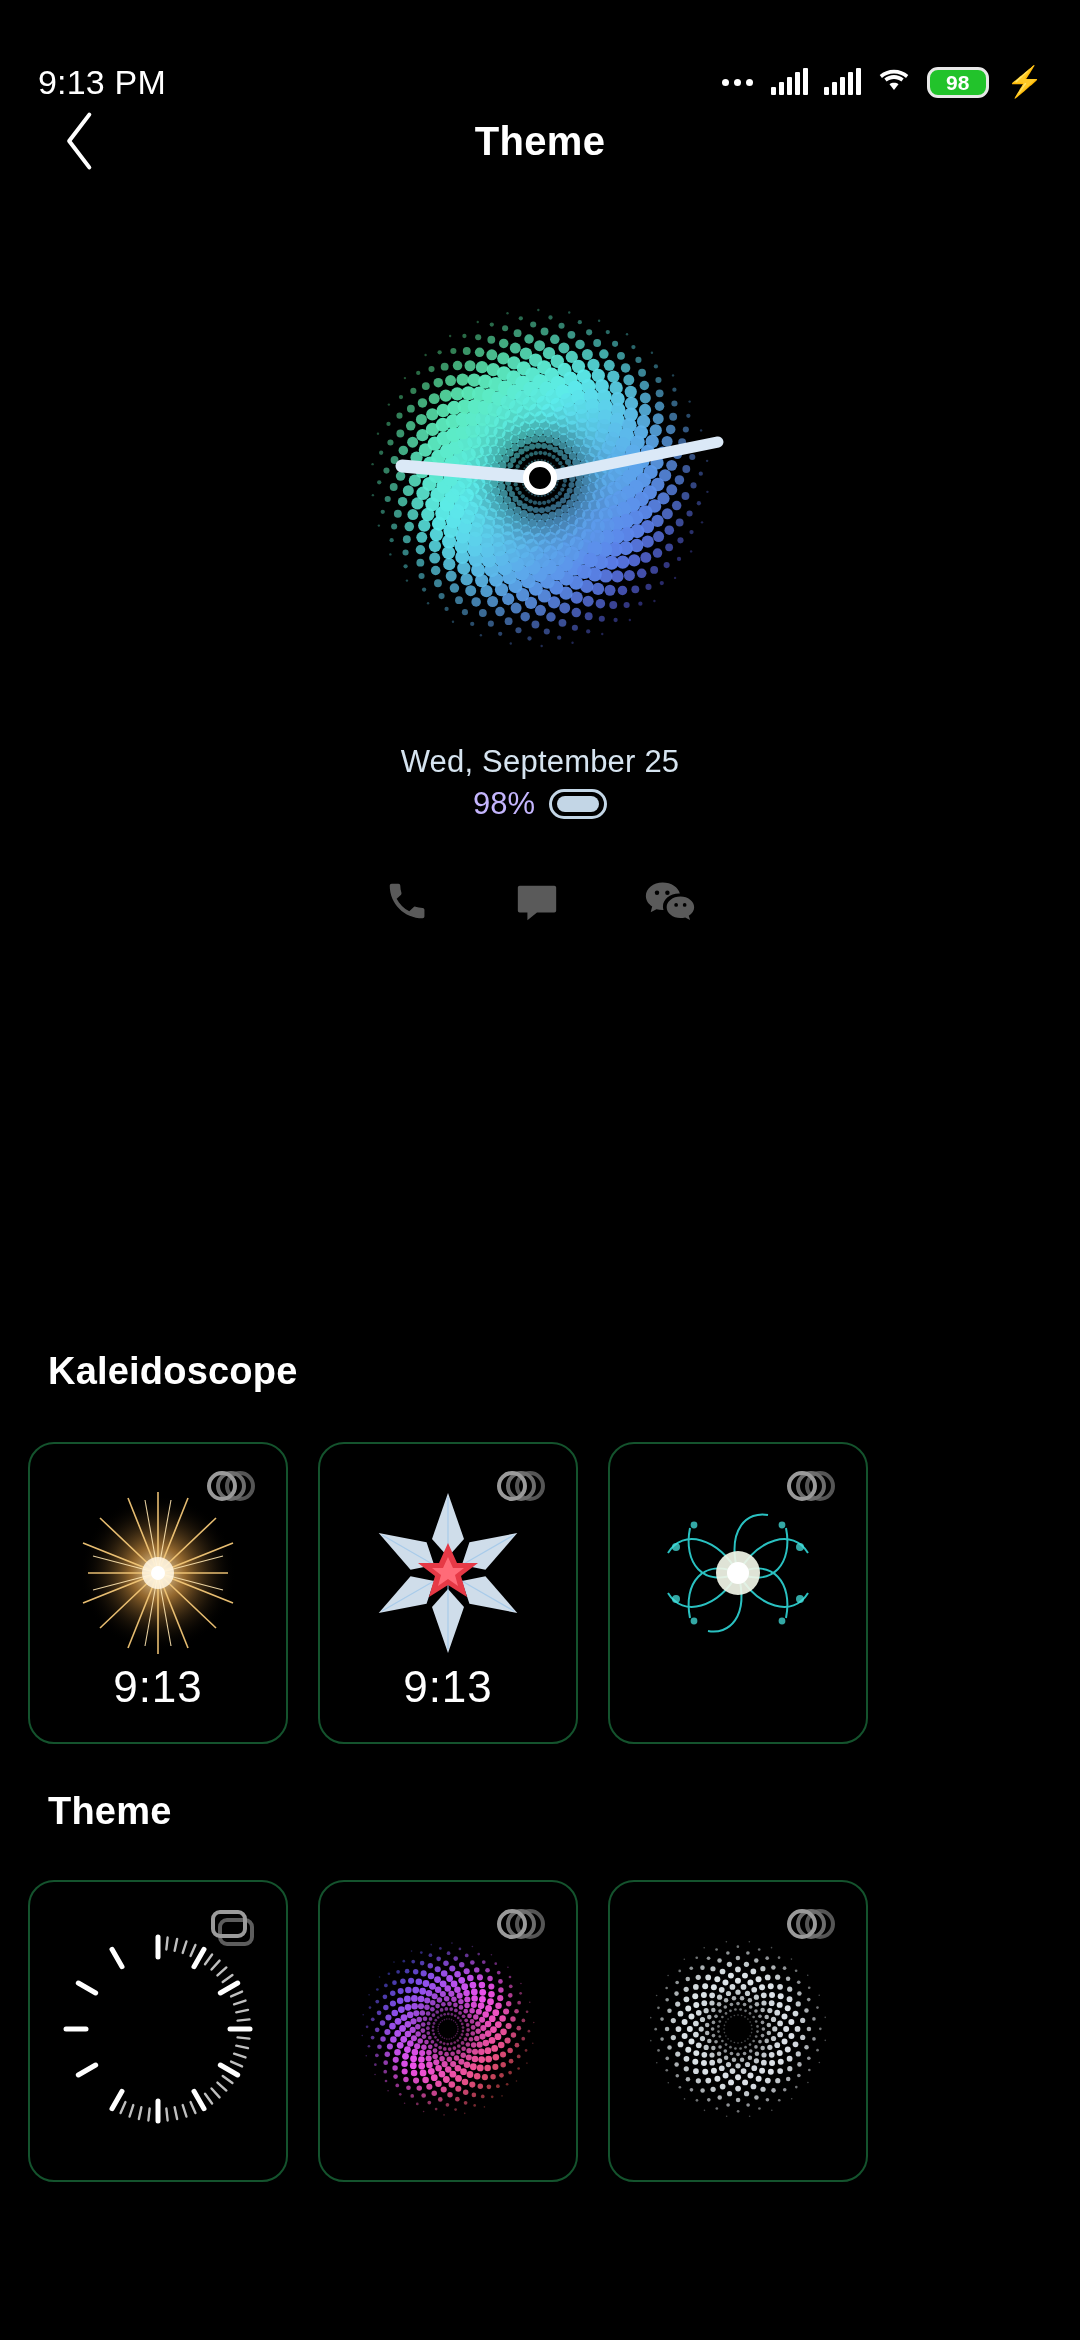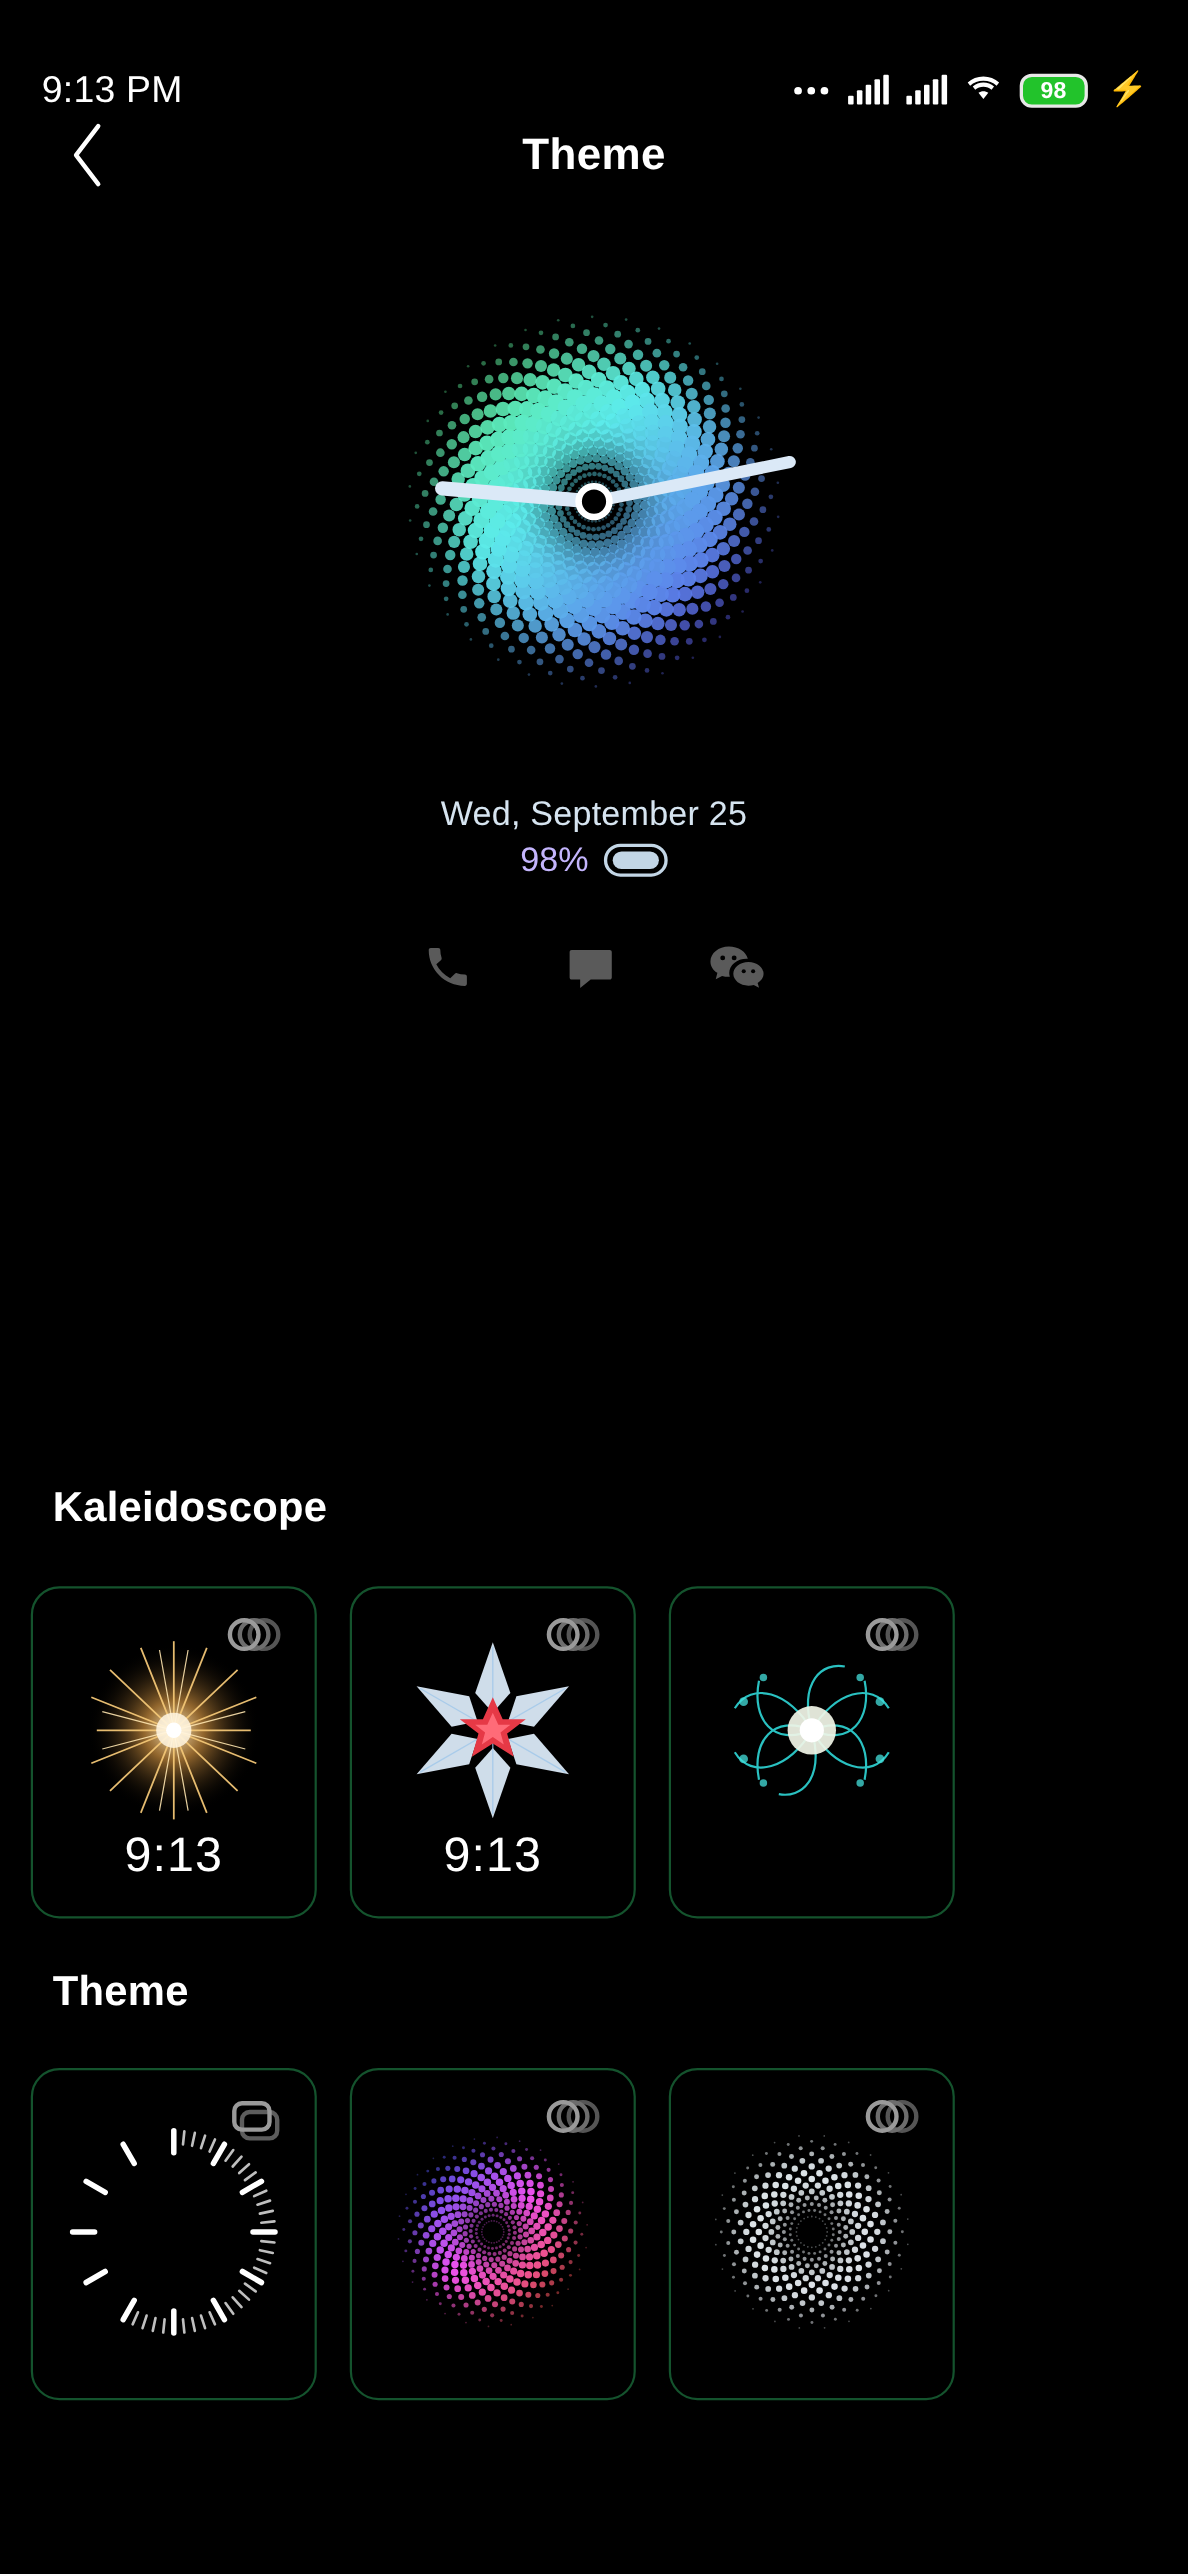"Wed, September 25" .preview { top: 216px -> 238px }
